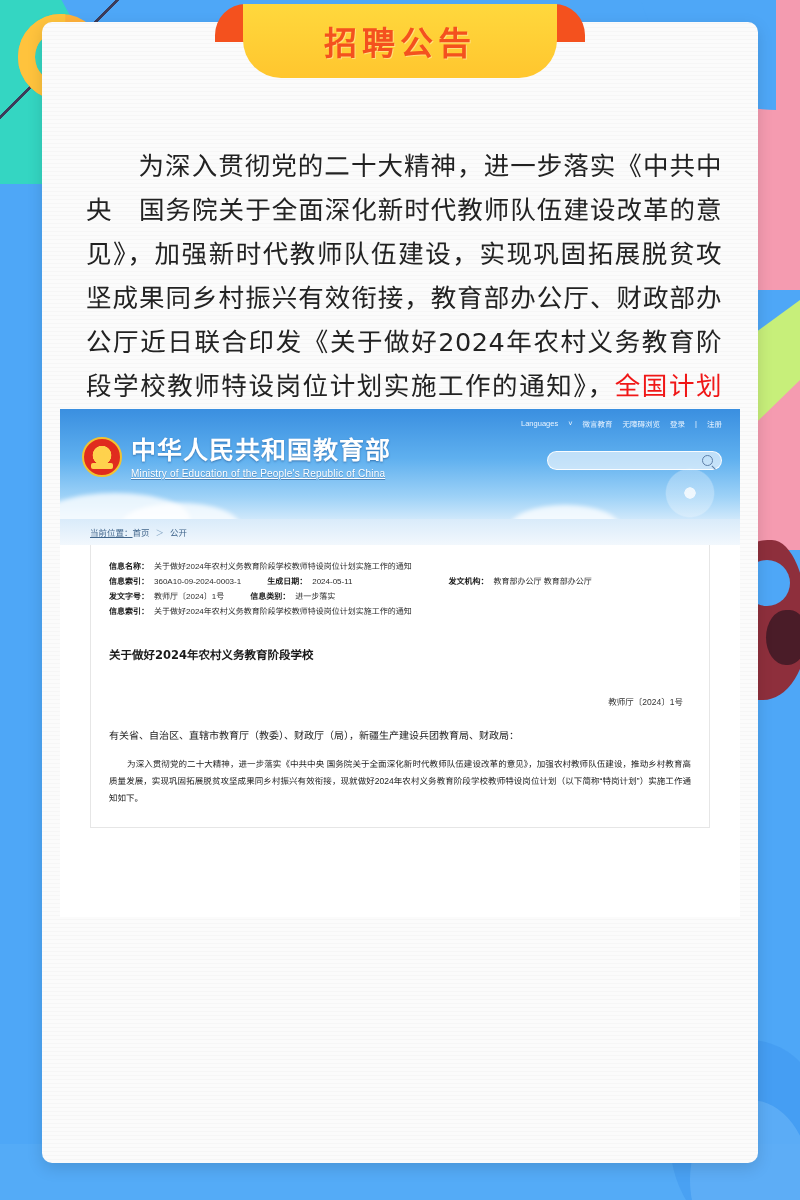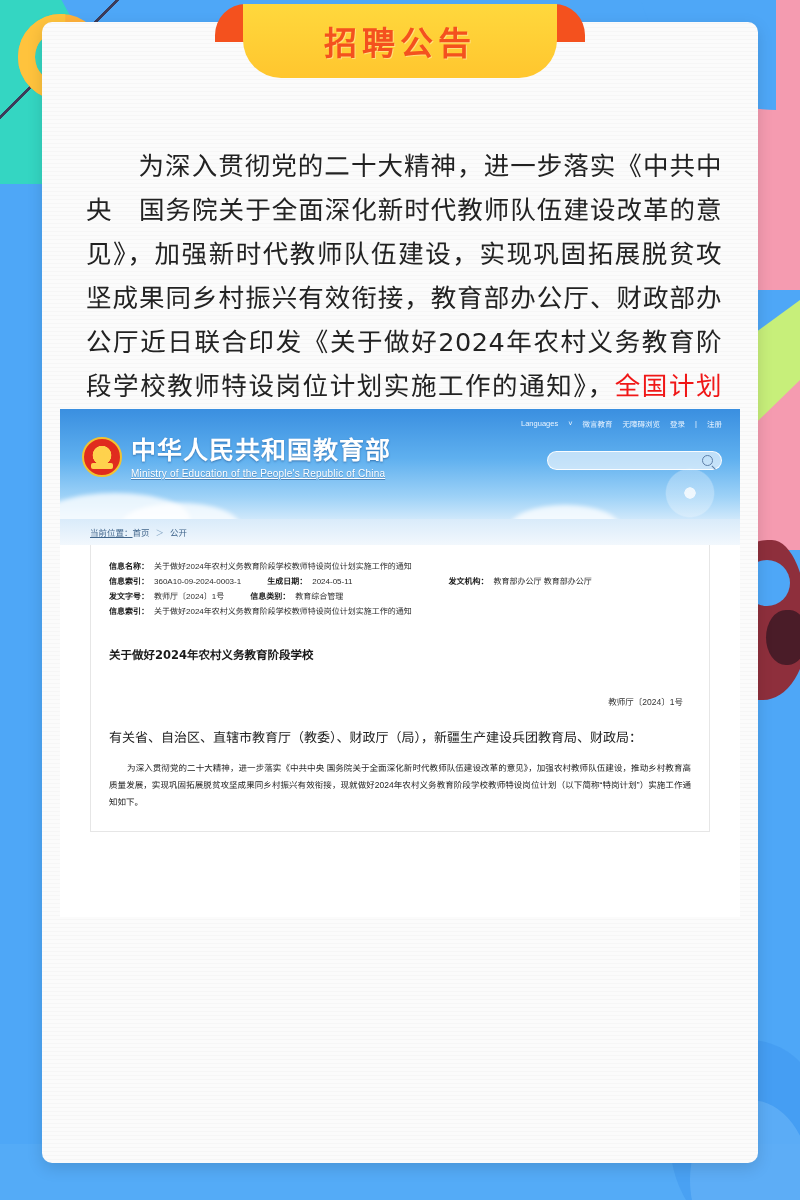"教育综合管理" span.meta-val { text: 教育综合管理 -> 进一步落实 }
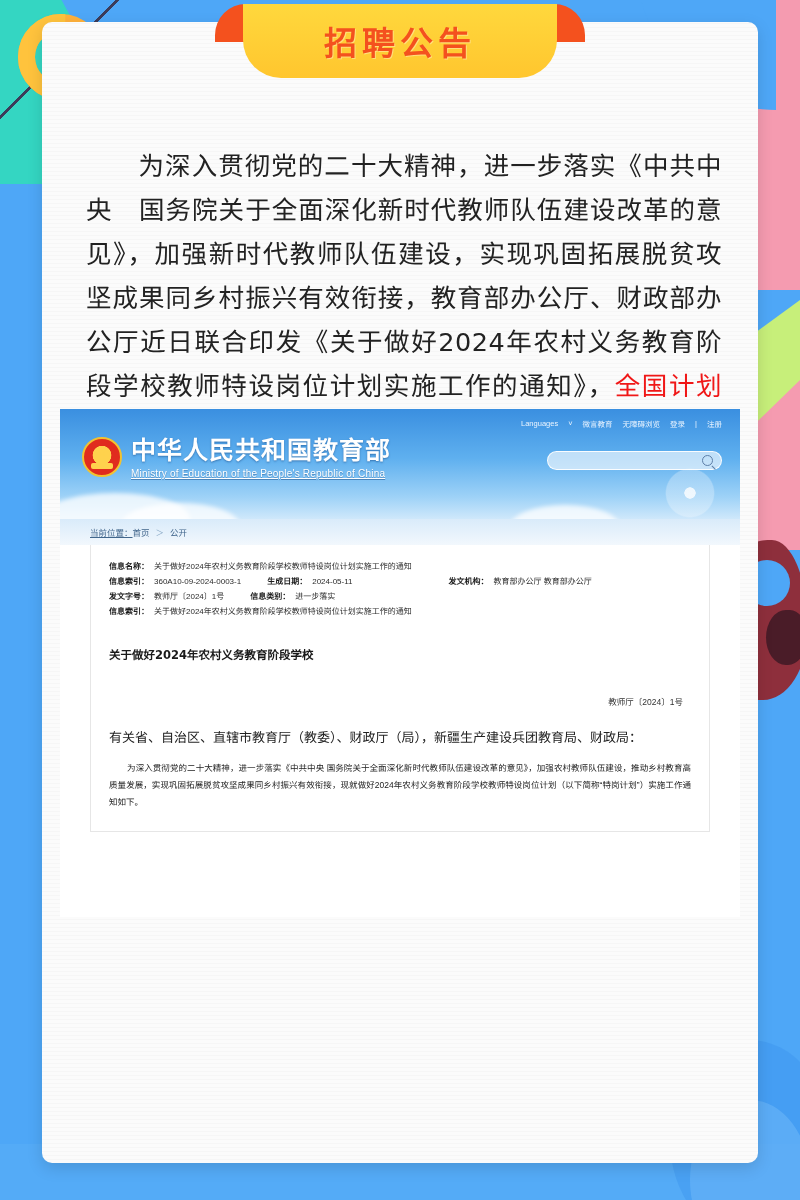"有关省、自治区、直辖市教育厅（教委）、财政厅（局），新疆生产建设兵团教育局、财政" .doc-to { font-size: 13px -> 10px }
